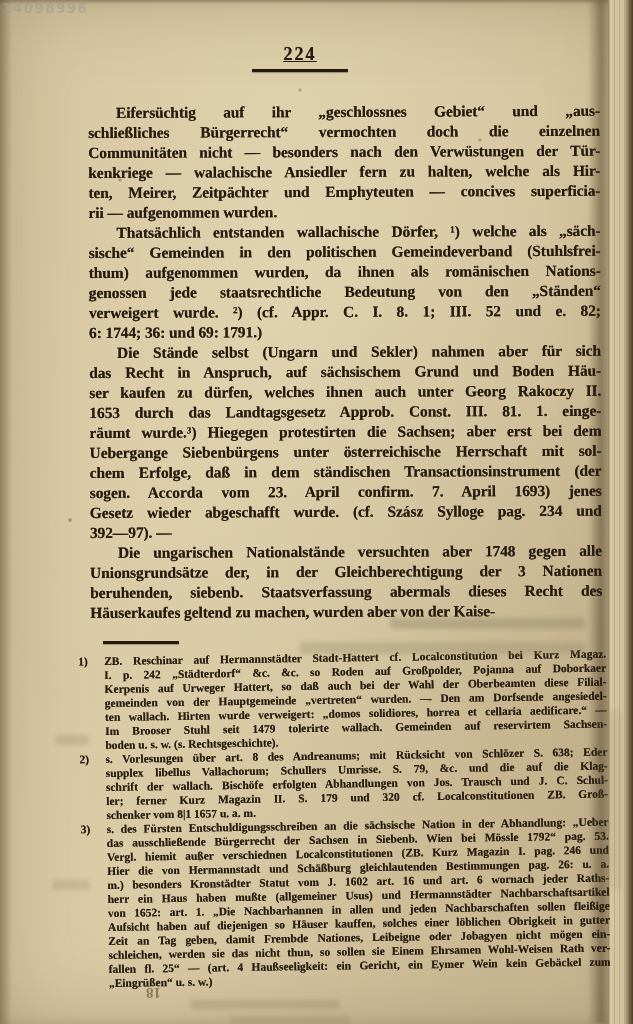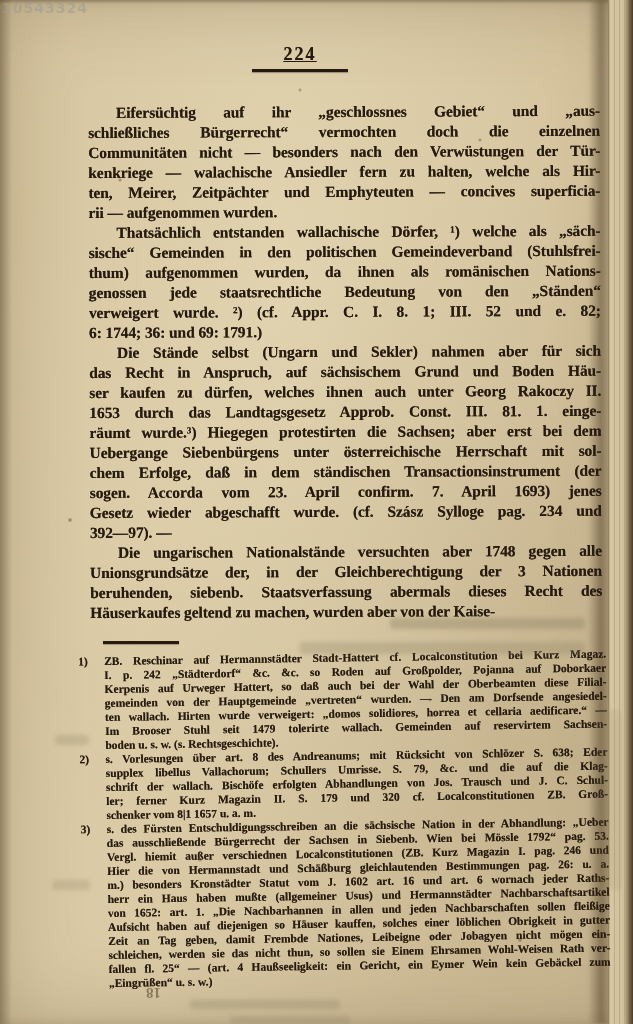"10543324" div.watermark { text: 10543324 -> 14098996 }
